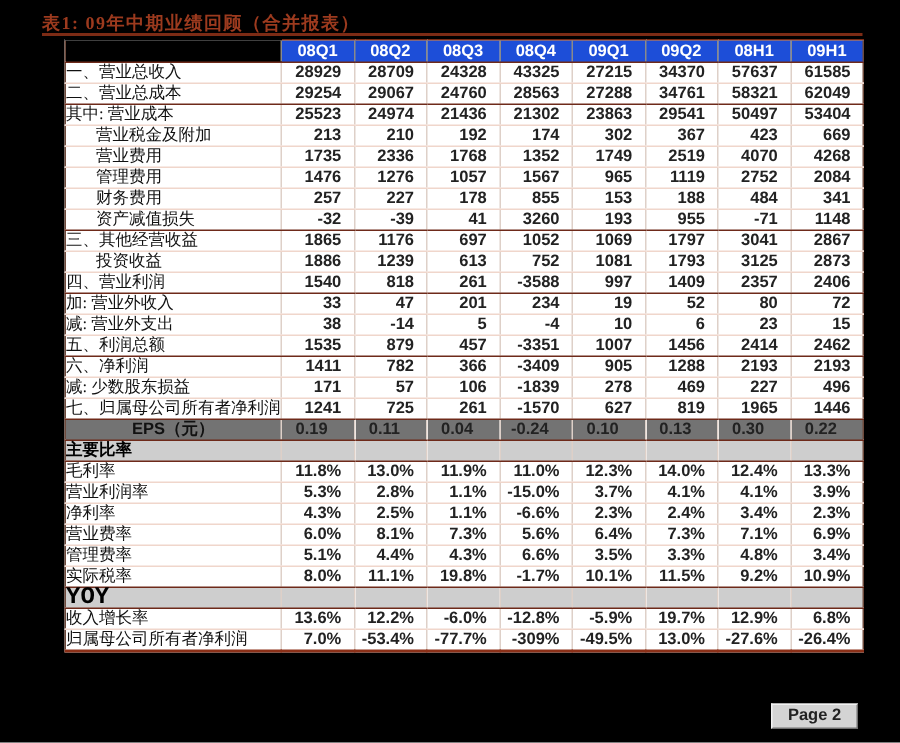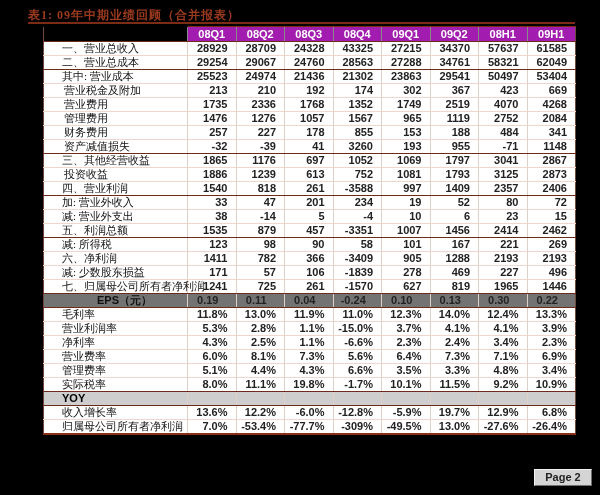"08Q1" th { background: #a21caf -> #1d4ed8 }
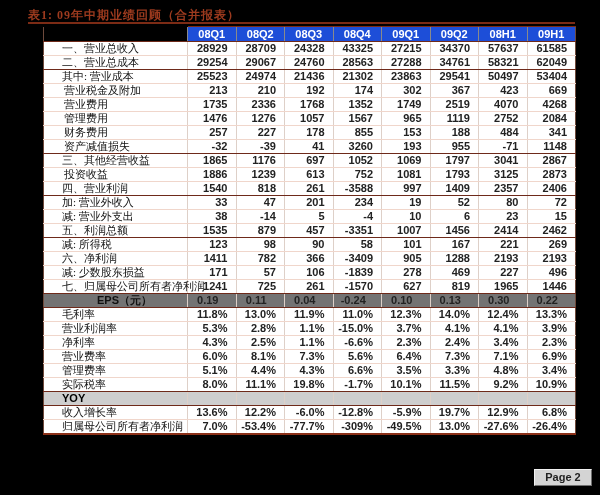"一、营业总收入" td.label { padding: 0 0 0 18px -> 0 0 0 0 }
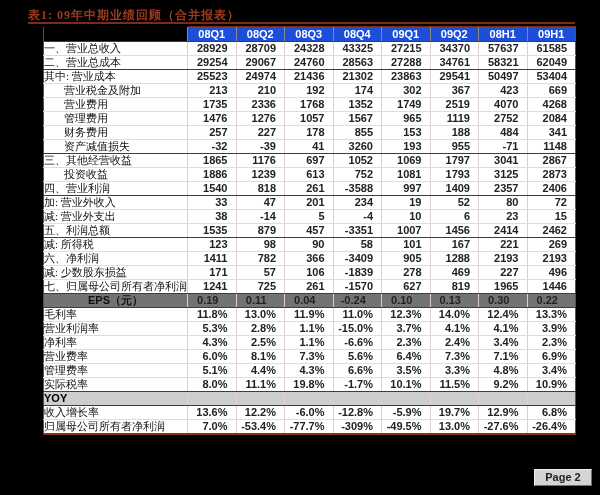"减: 所得税" tr { html: <tr> <td>减: 所得税</td> <td>123</td> <td>98</td> <td>90</td> <td>58</td> <td>101</td> <td>167</td> <td>221</td> <td>269</td> </tr> -> none }
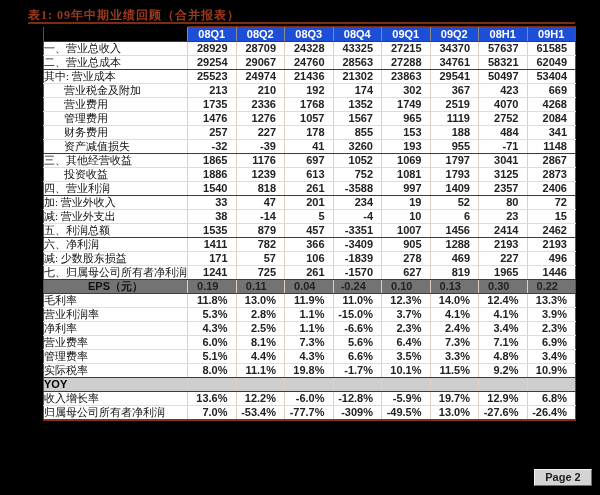"主要比率" tr.strong { html: none -> <tr> <td>主要比率</td> <td></td> <td></td> <td></td> <td></td> <td></td> <td></td> <td></td> <td></td> </tr> }
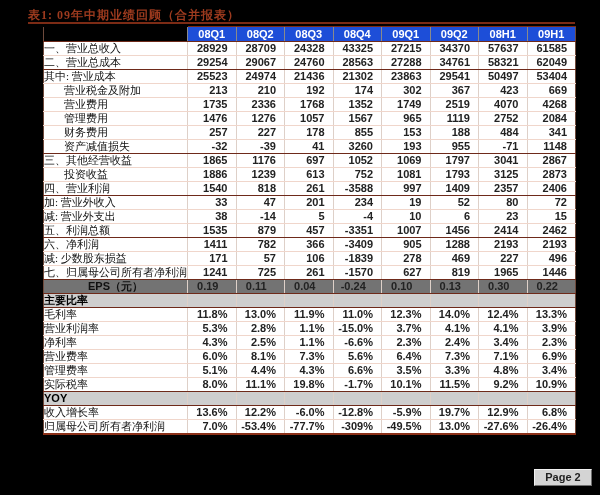"YOY" tr.band td.label.latin { font-family: Liberation Sans, sans-serif -> Liberation Mono, monospace; font-size: 11px -> 16px }
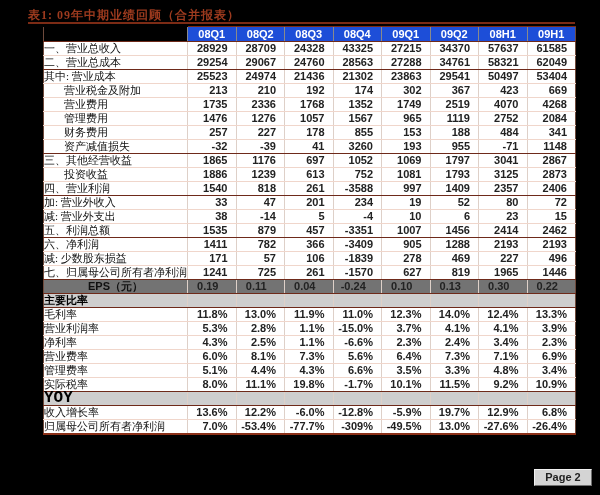"Page 2" .page-btn { margin-left: 20px -> none }
